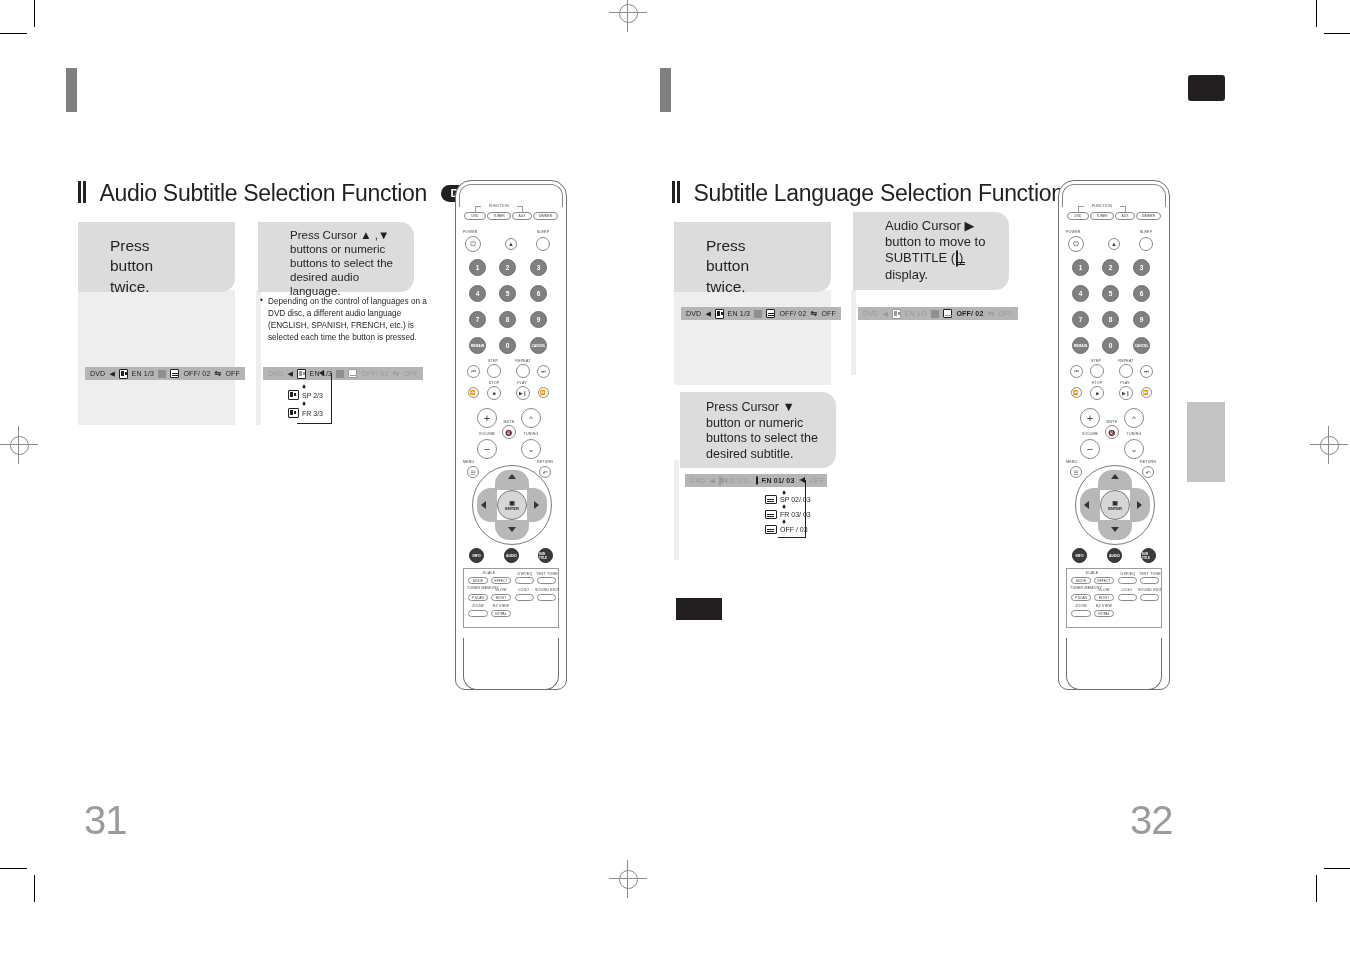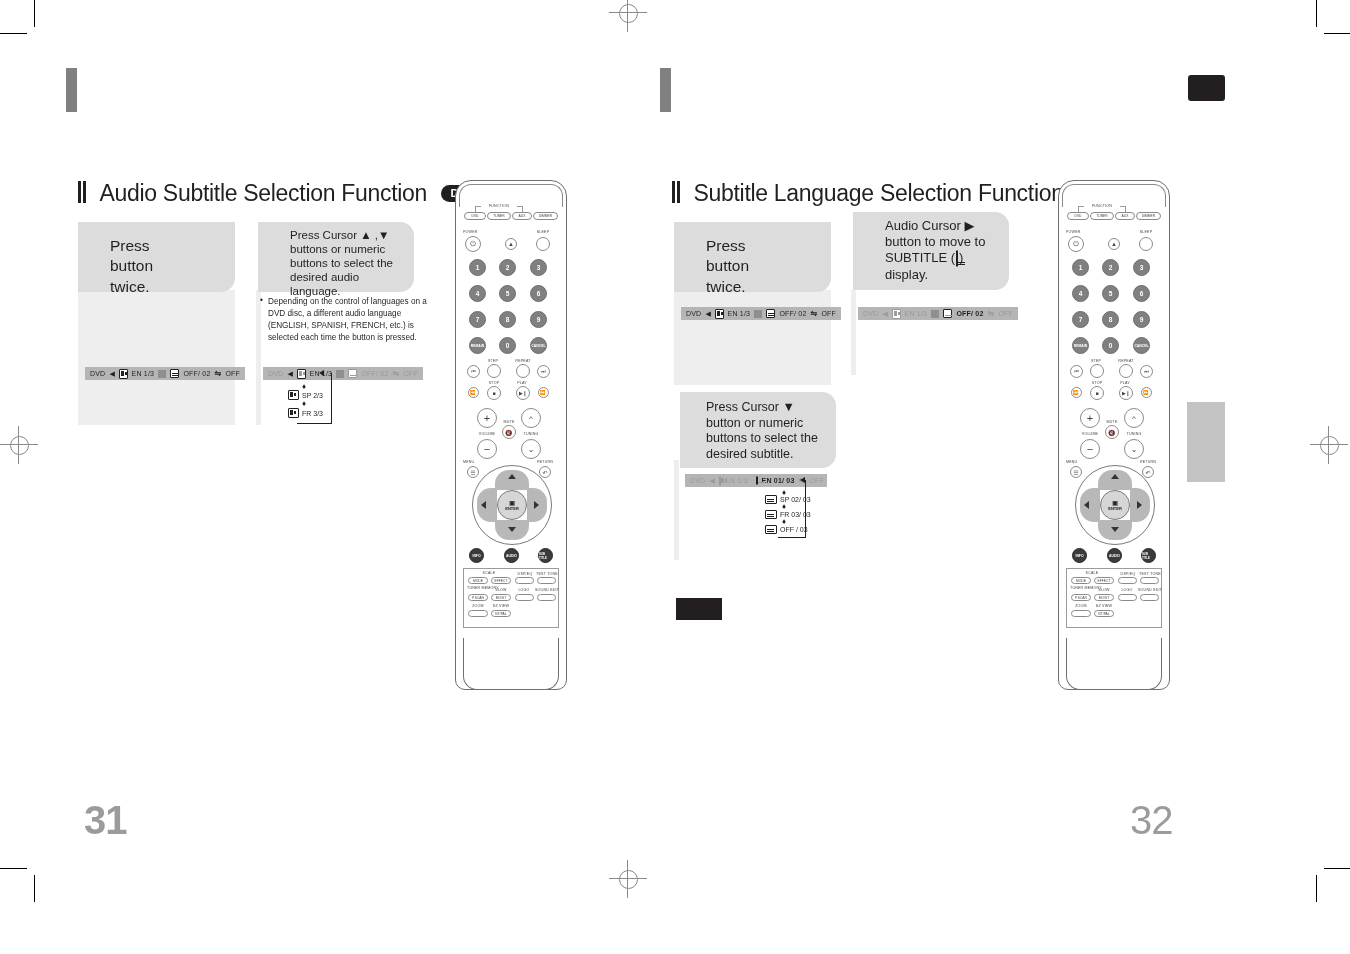"31" div.pgnum { font-weight: bold -> none }
